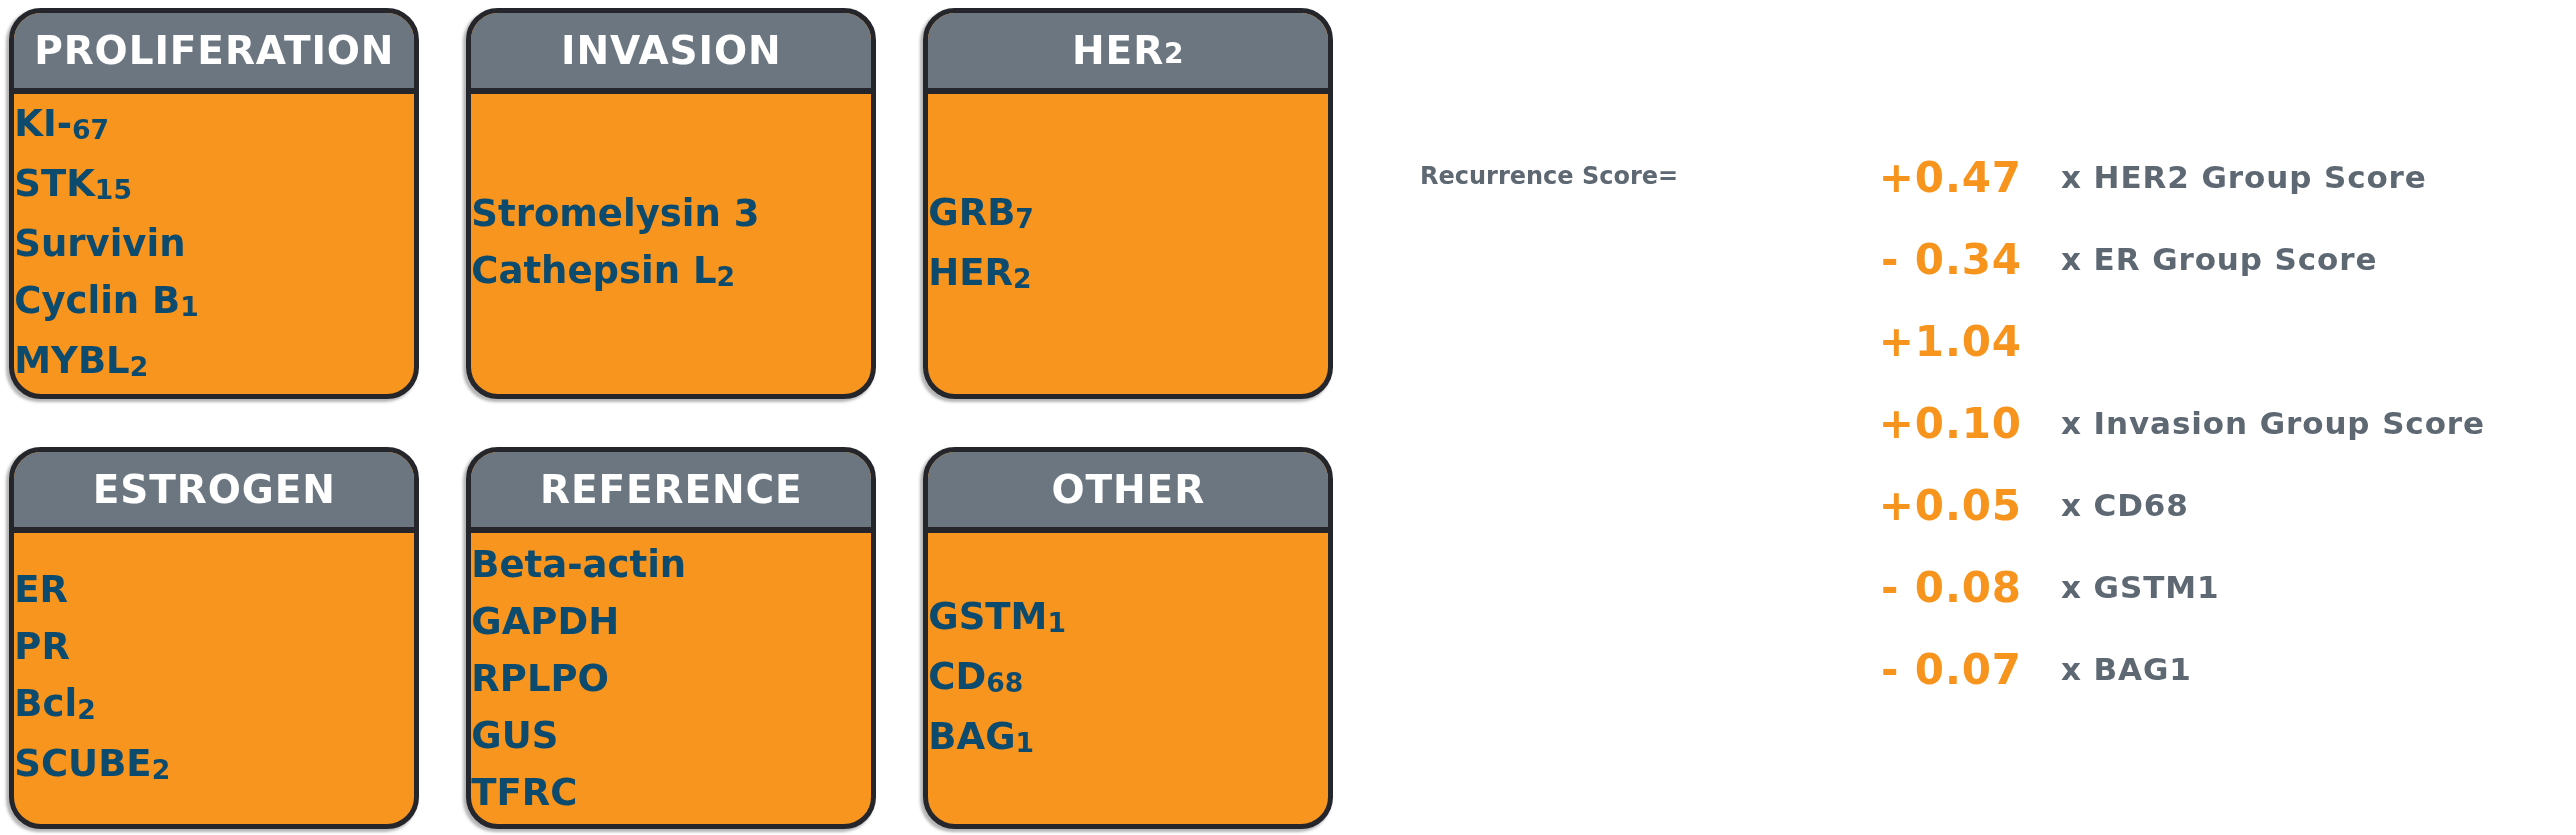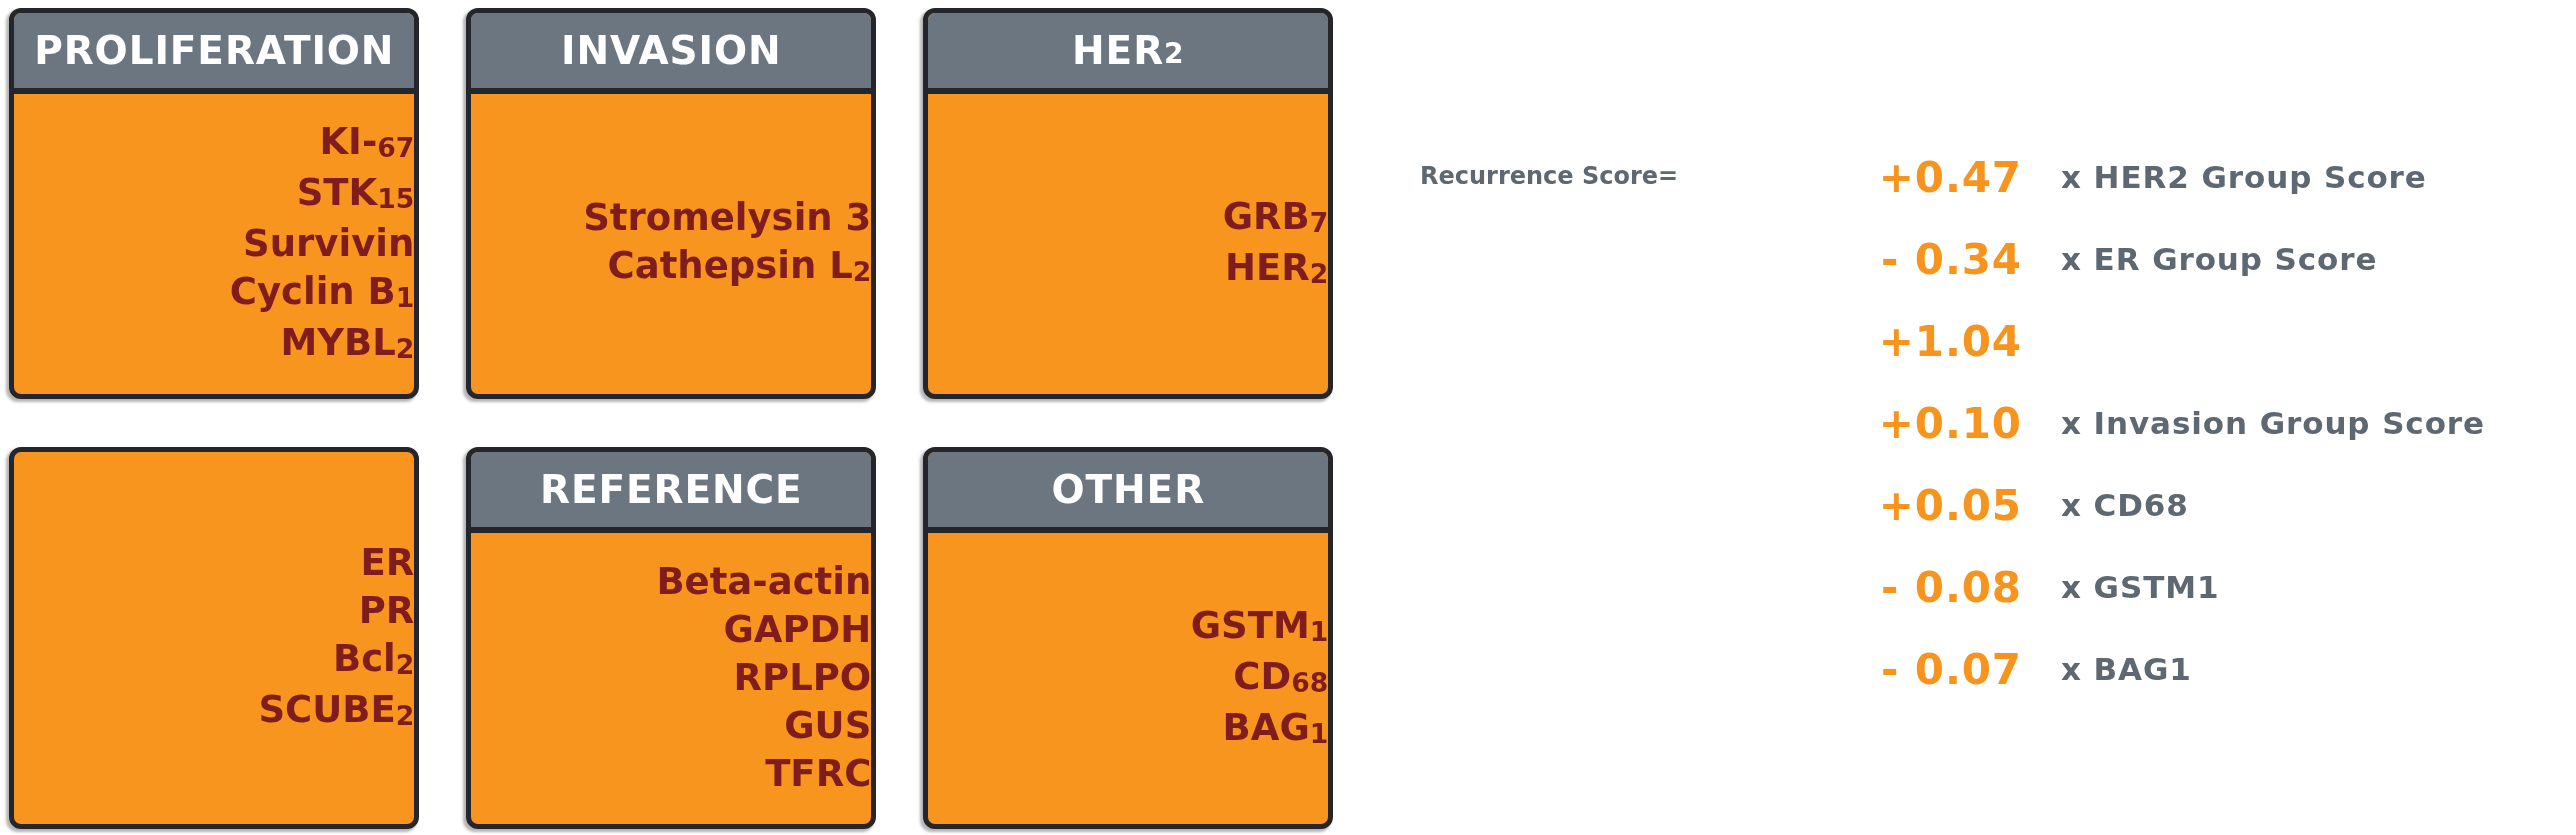"PROLIFERATION" .box { border-radius: 12px -> 32px }
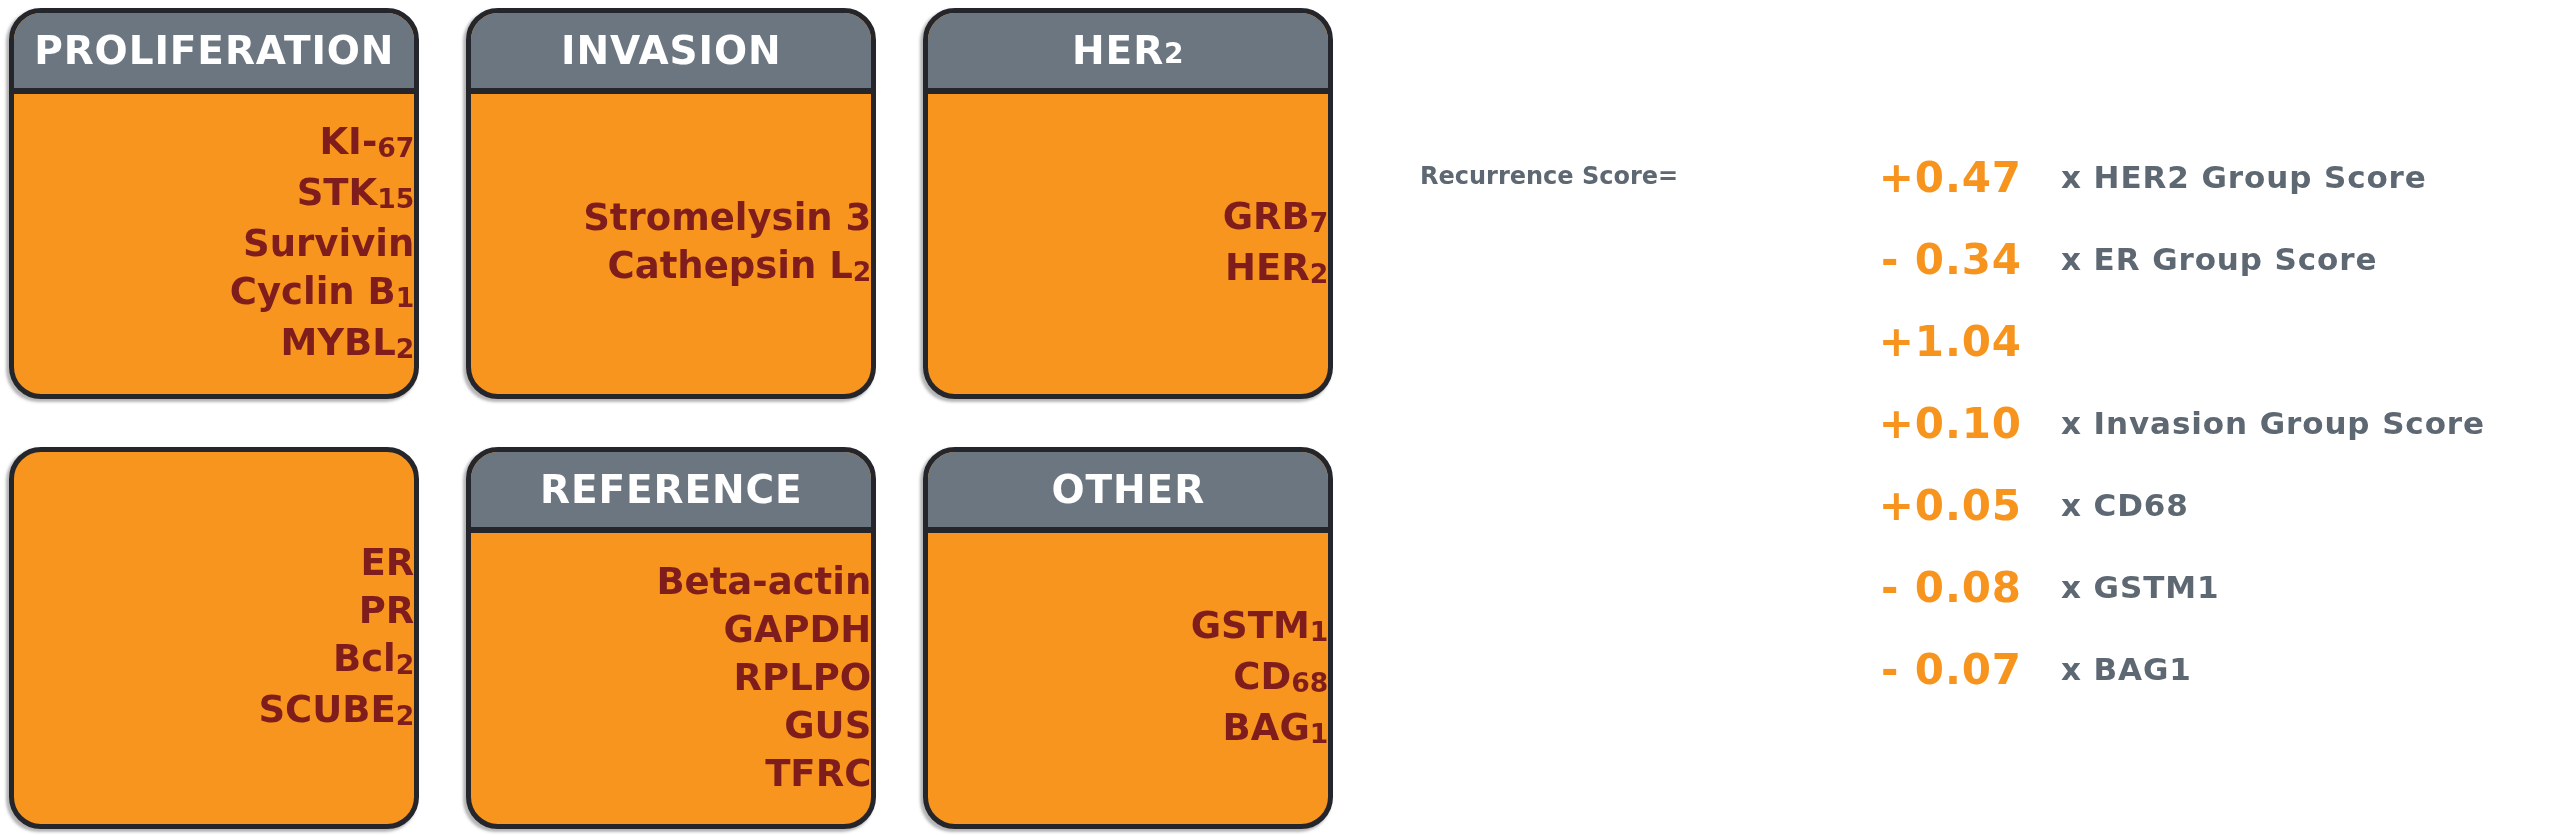"KI-67" .box-body { align-items: flex-end -> flex-start; color: #7f1d1d -> #0c4a6e; line-height: 48px -> 57px }
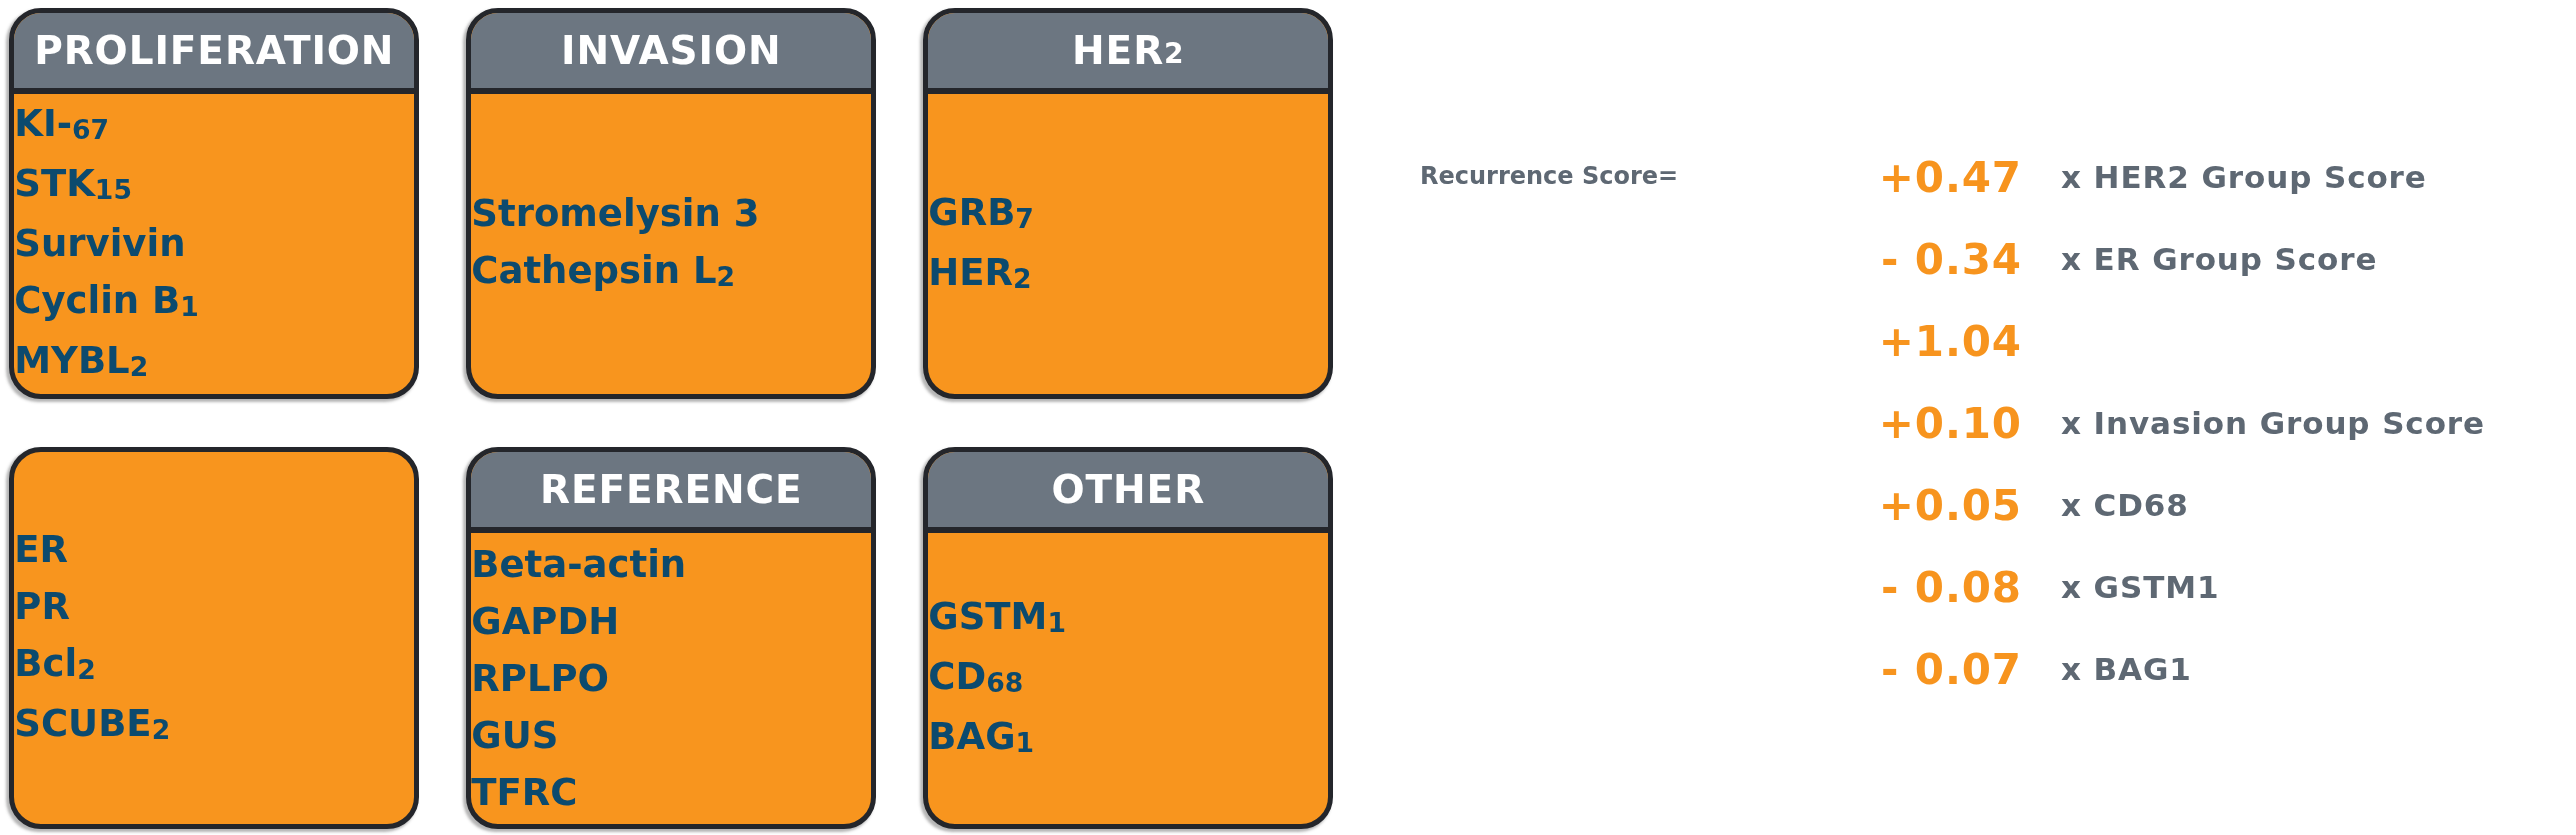"ESTROGEN" div.box-header { html: none -> <div><span>ESTROGEN</span></div> }
